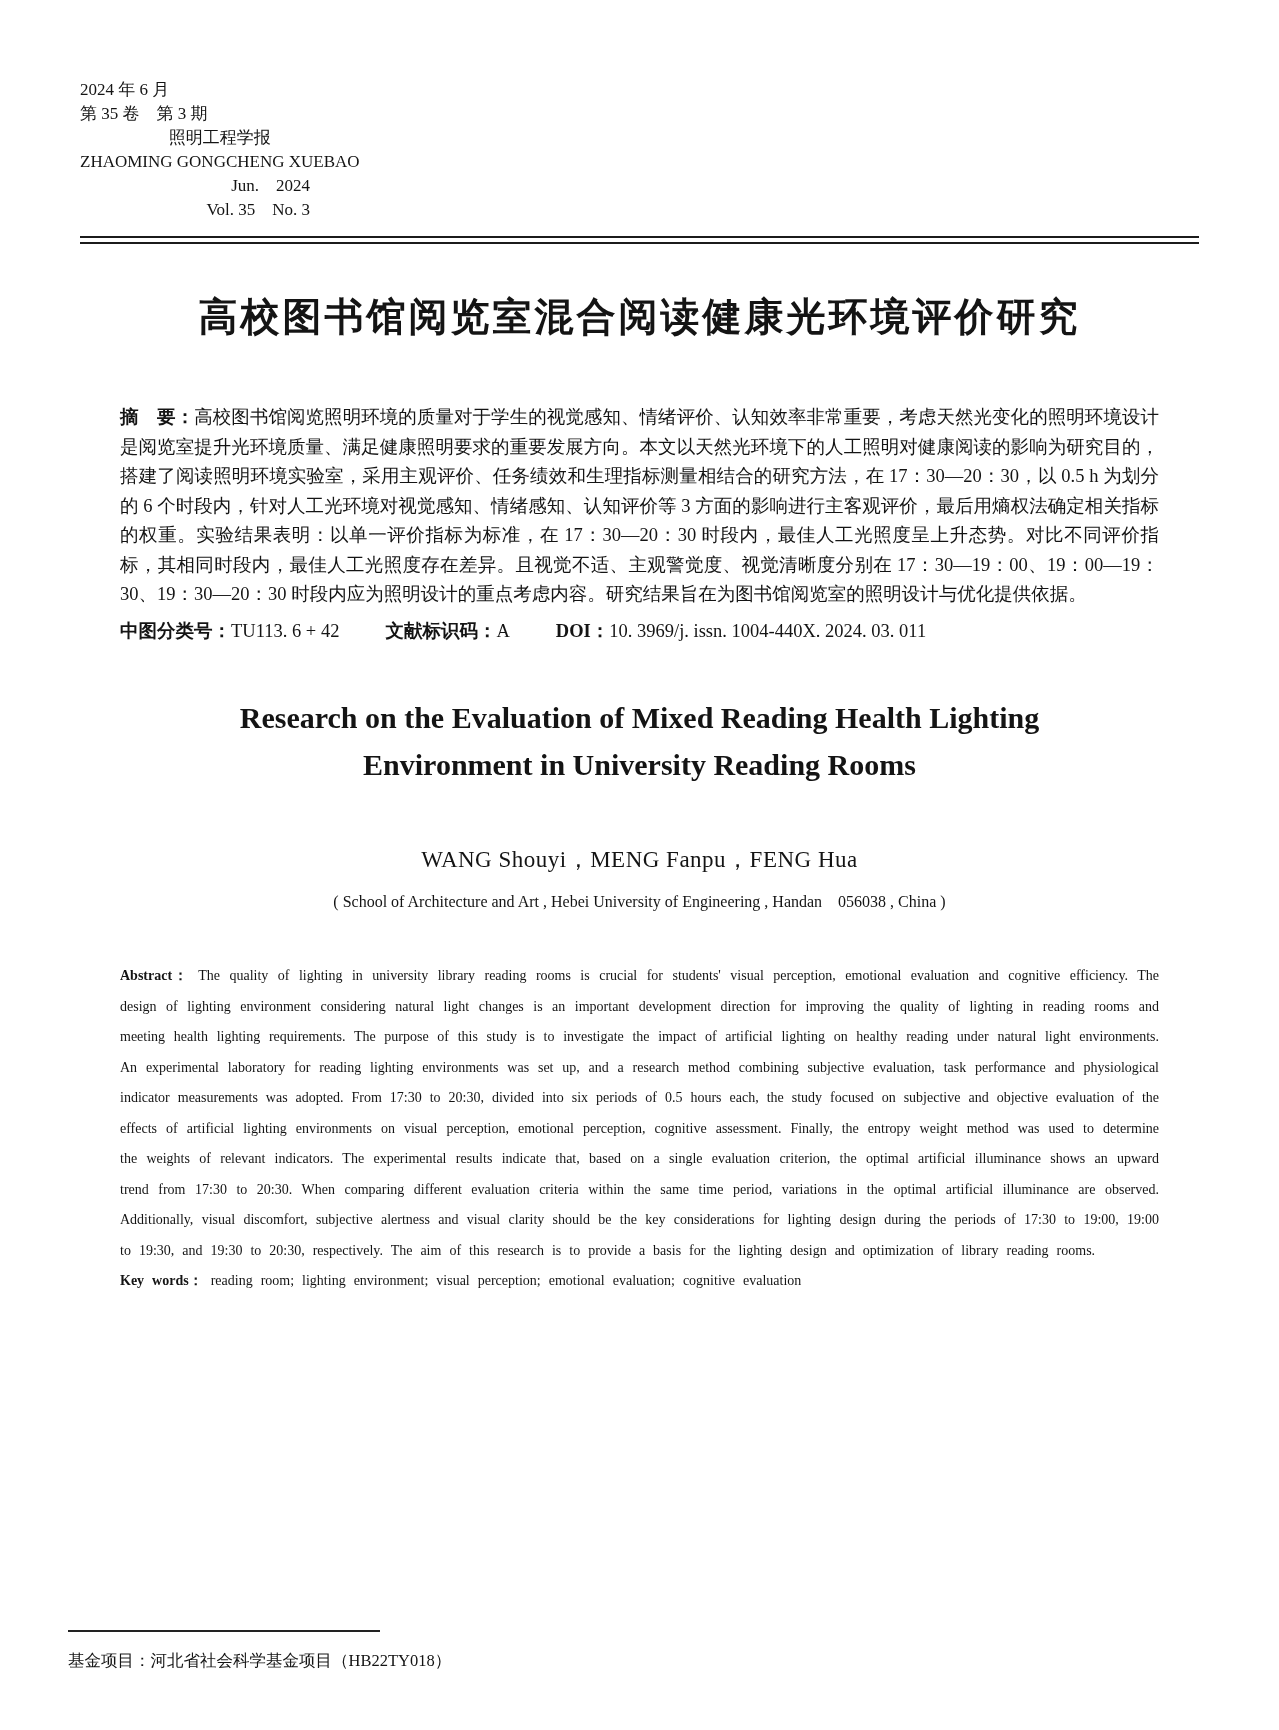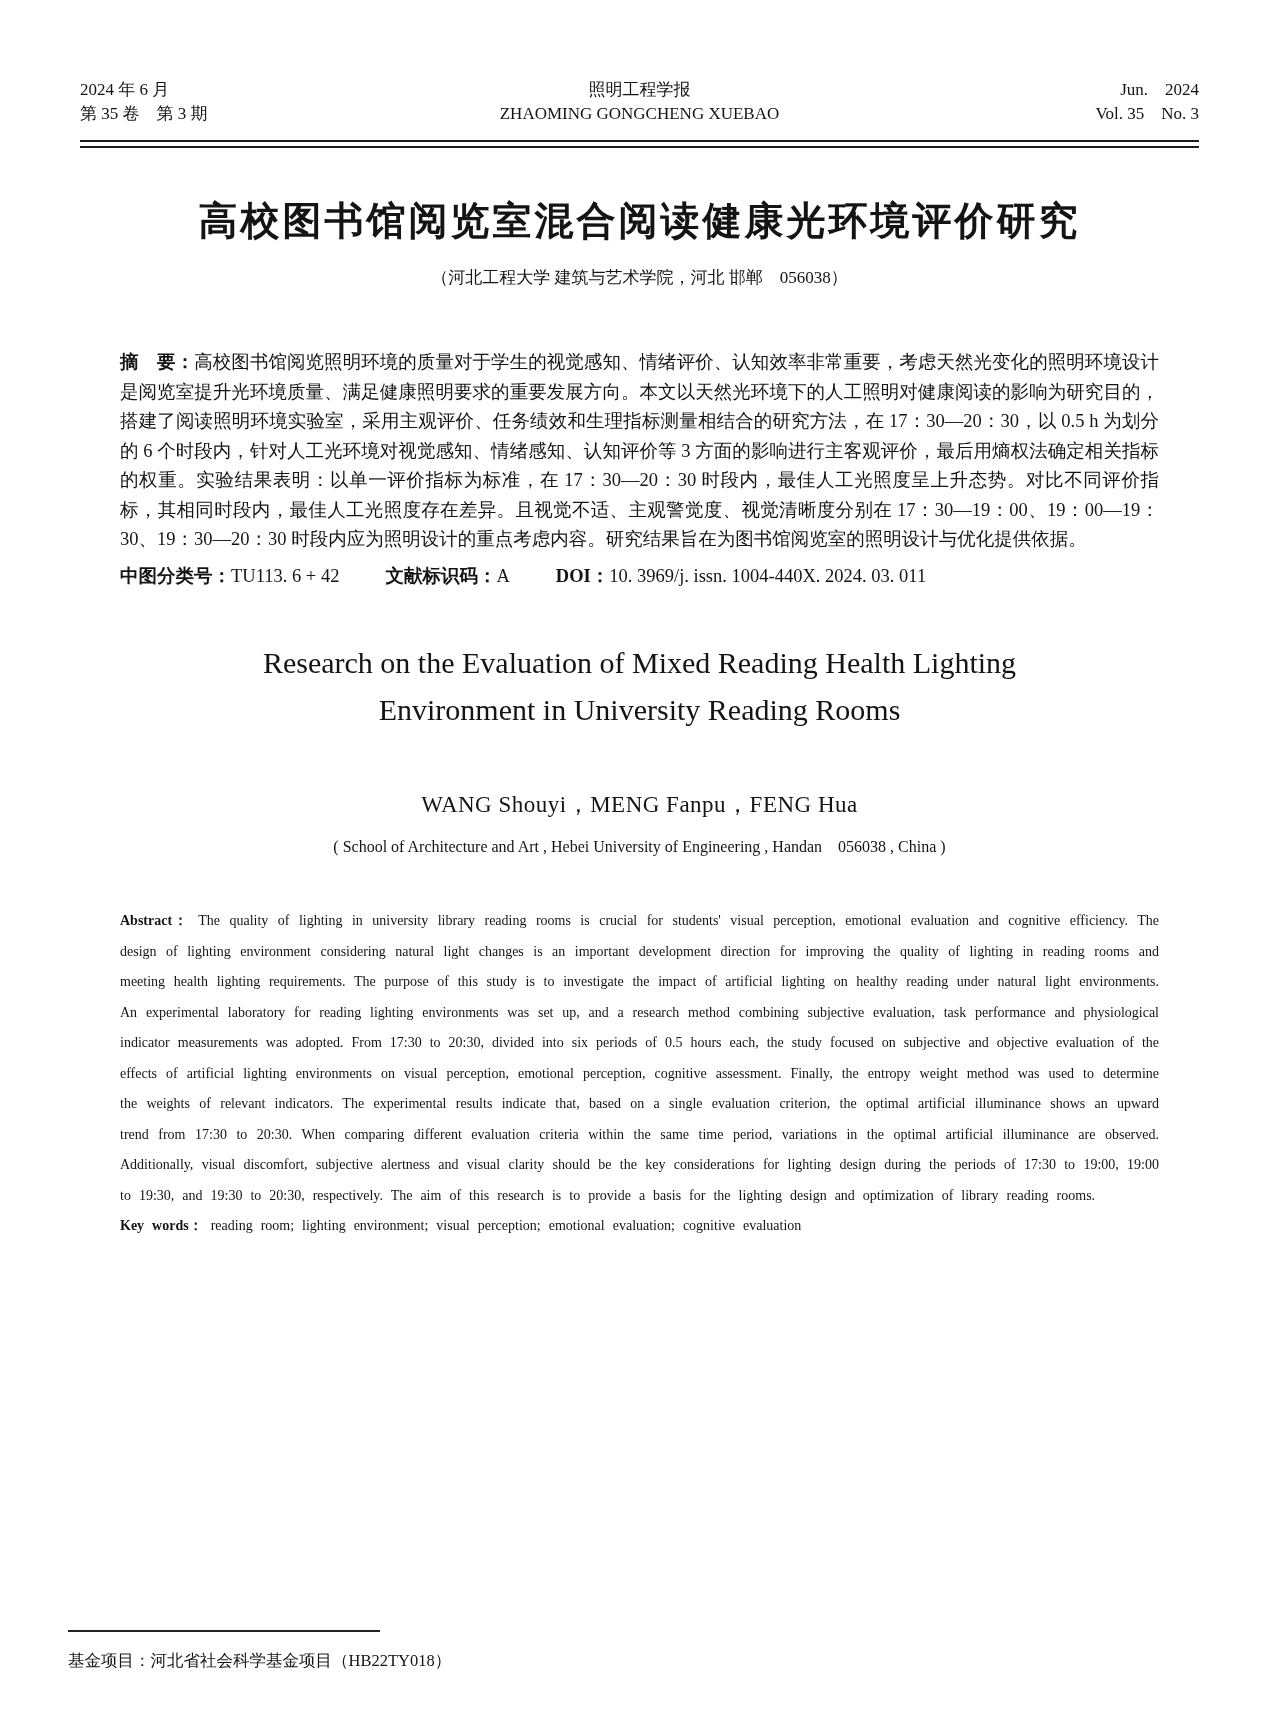"2024 年 6 月" .hdr { flex-direction: none -> column }
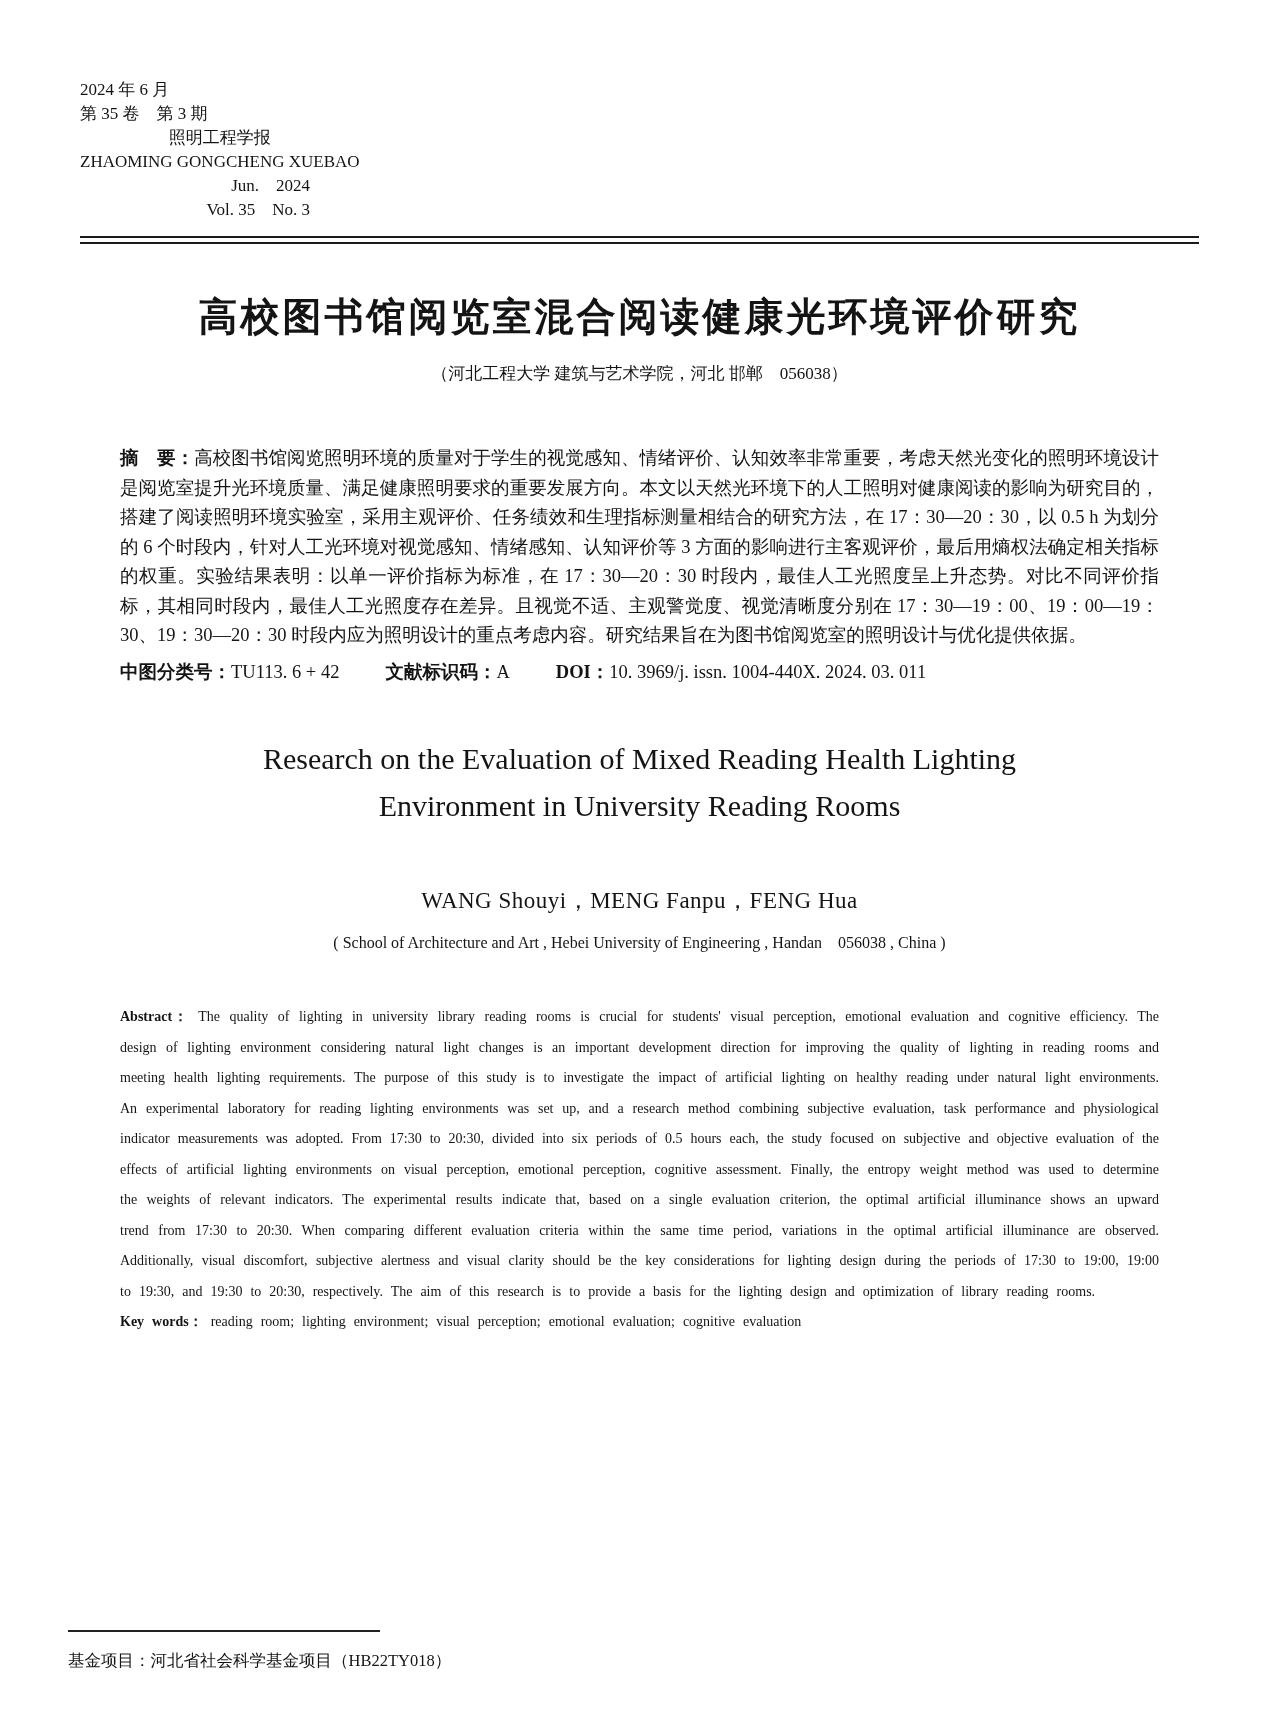"（河北工程大学 建筑与艺术学院，河北 邯郸 056038）" div.affil-zh { html: <div>（河北工程大学 建筑与艺术学院，河北 邯郸 056038）</div> -> none }
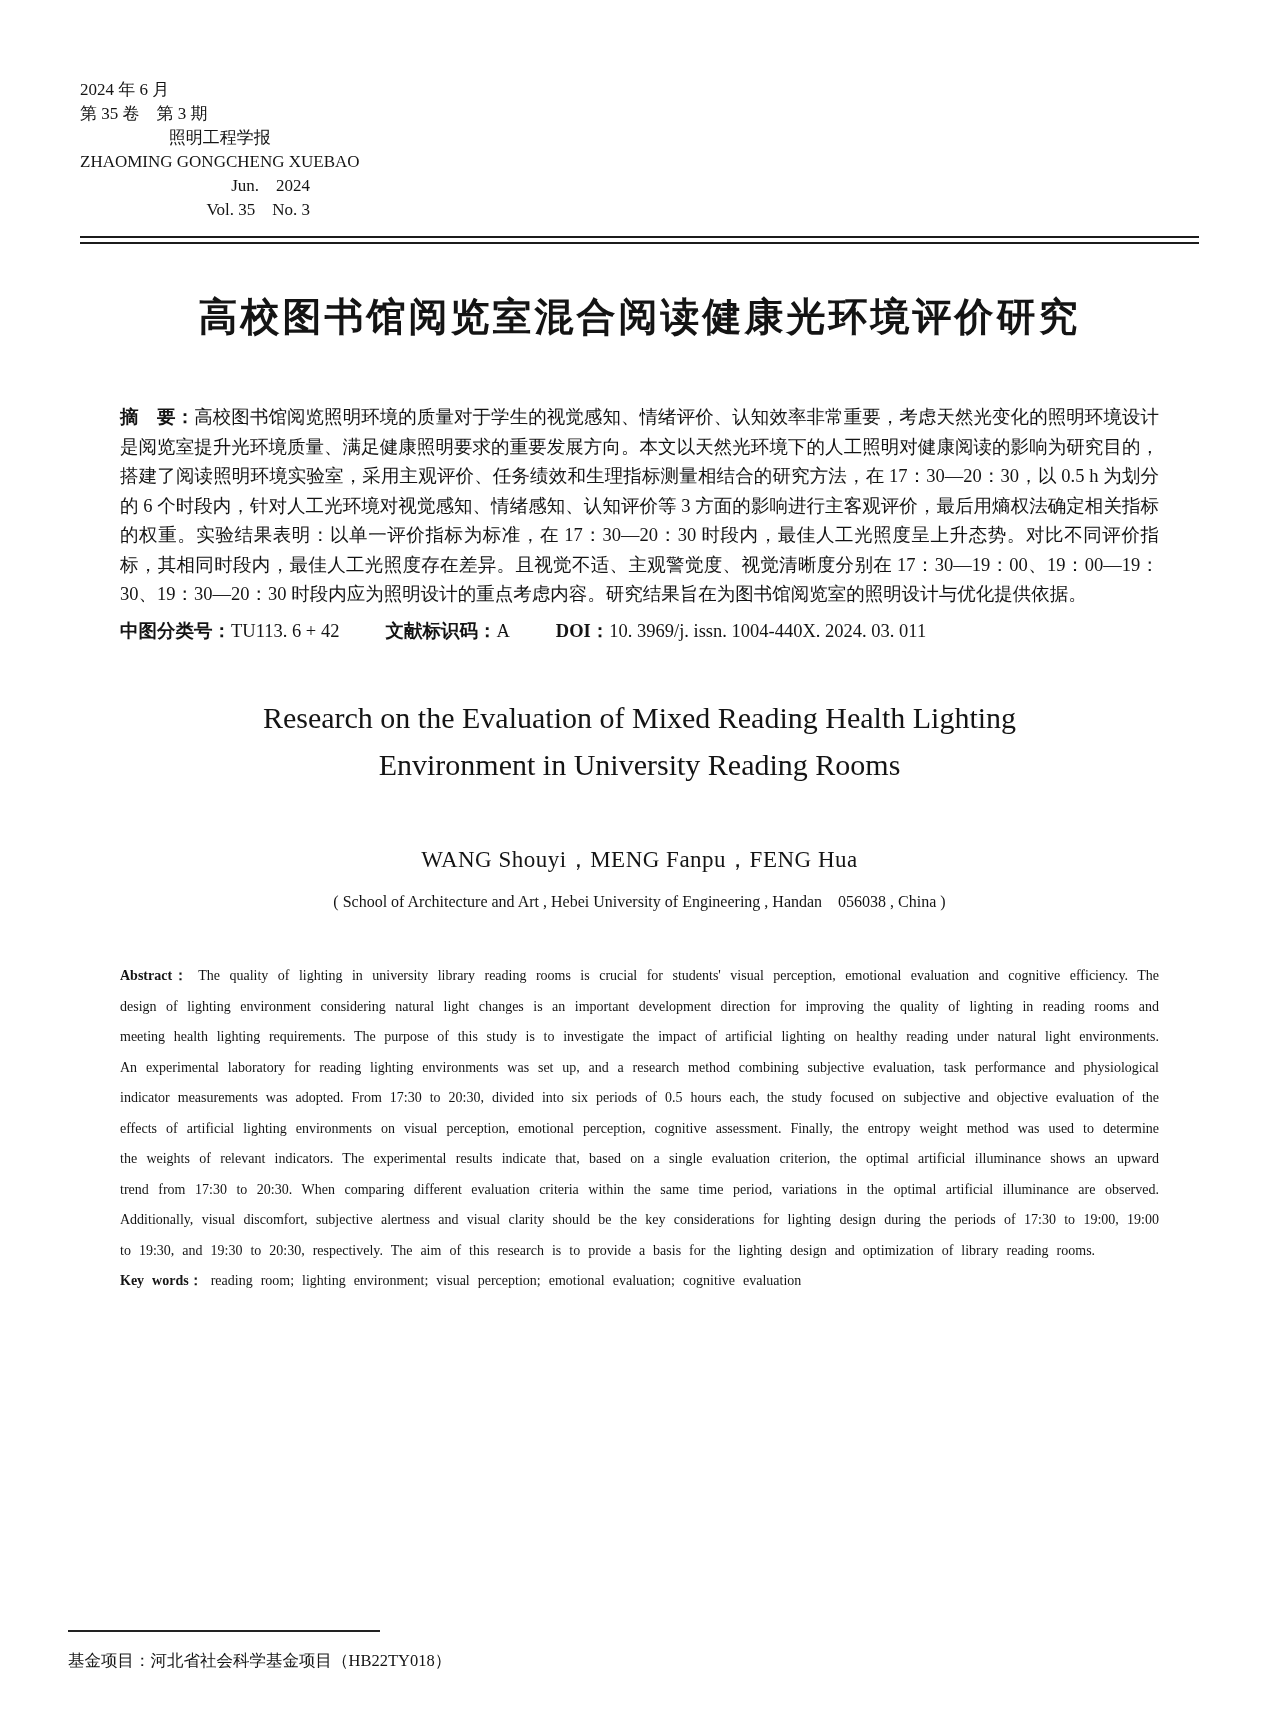"Research on the Evaluation of" .title-en { font-weight: 400 -> 700 }
